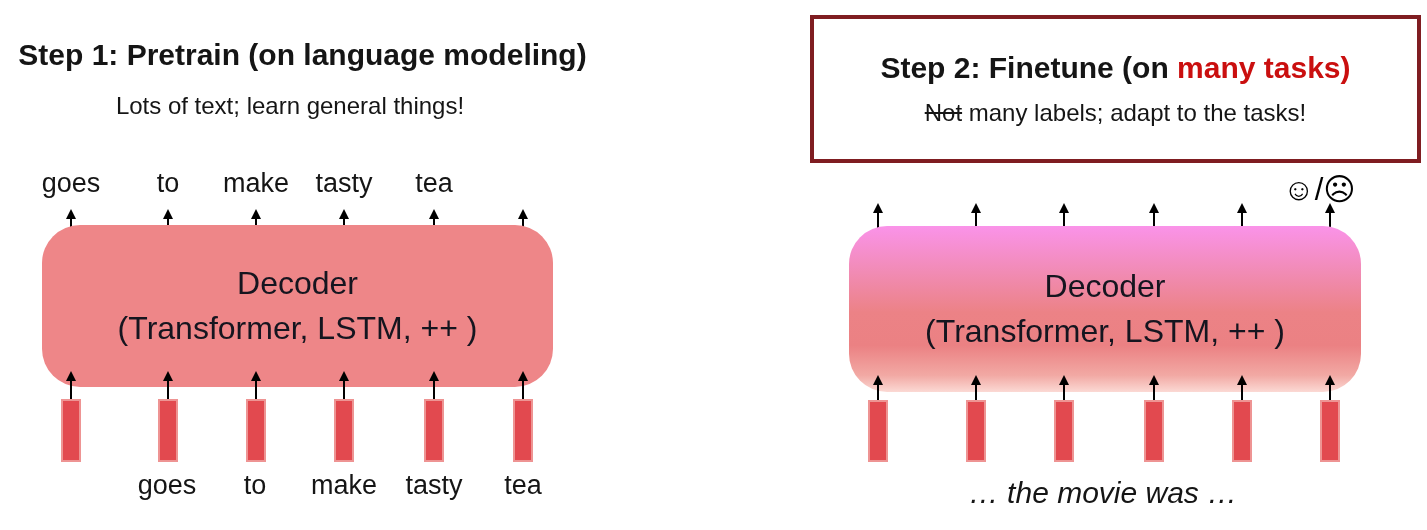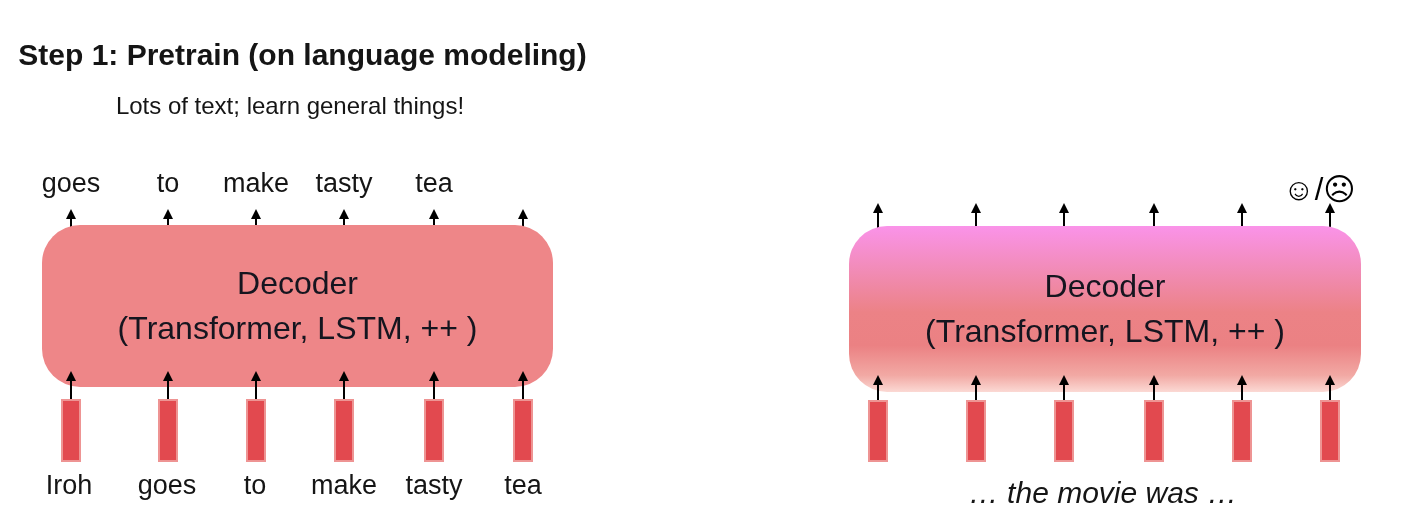"Step 2: Finetune (on many" div.abs { html: none -> <div> <div> <span>Step 2: Finetune (on </span><span>many tasks)</span> </div> <div> <span>Not</span><span> many labels; adapt to the tasks!</span> </div> </div> }
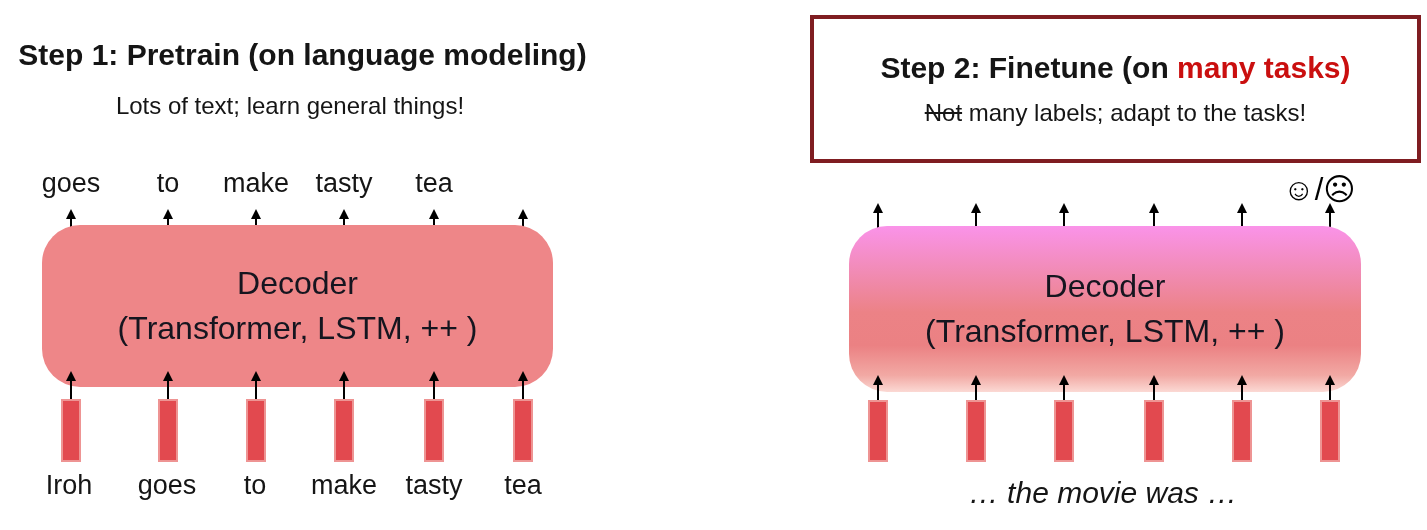"Iroh" div.abs { html: <div>Iroh</div> -> none }
